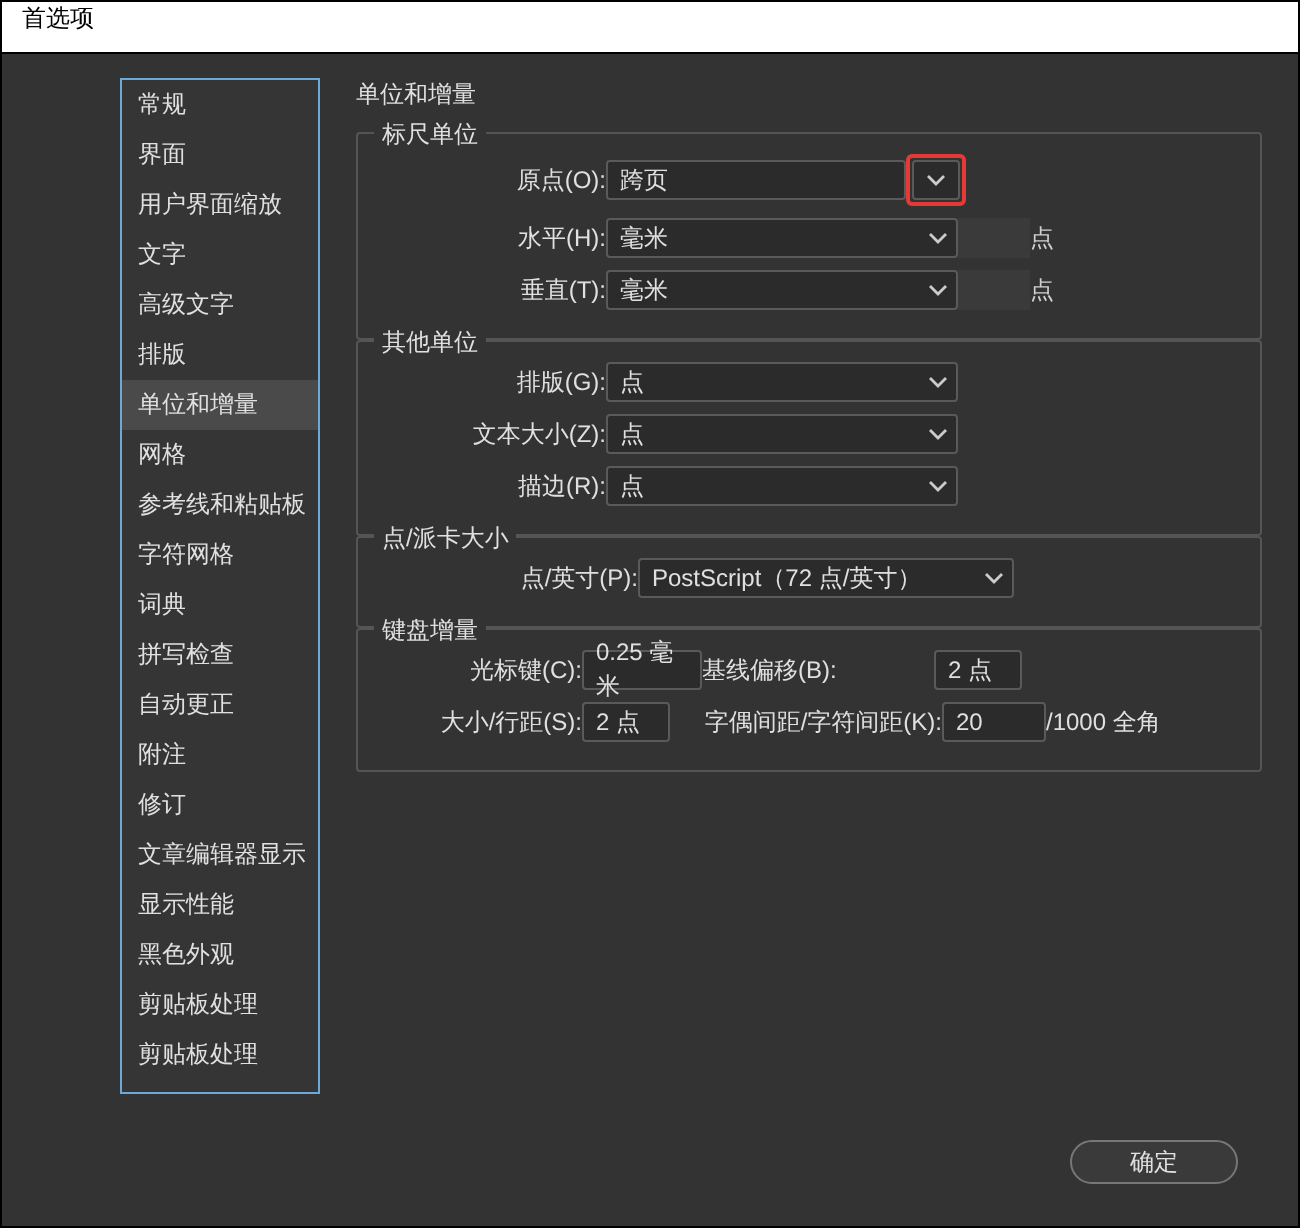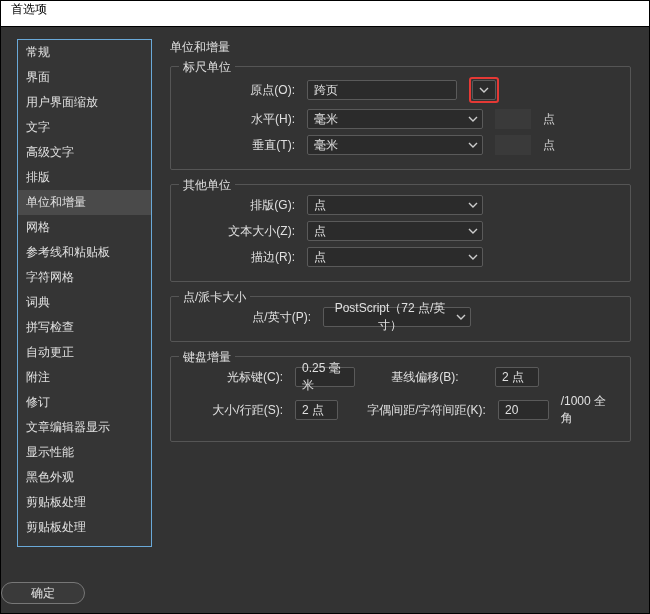"常规" .sidebar { margin-left: none -> 43px; width: 151px -> 116px }
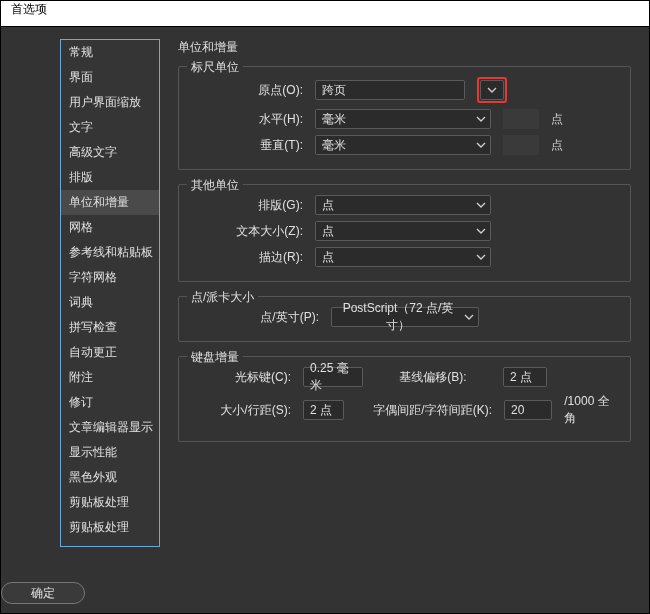"标尺单位" .fieldset { margin-bottom: 14px -> none }
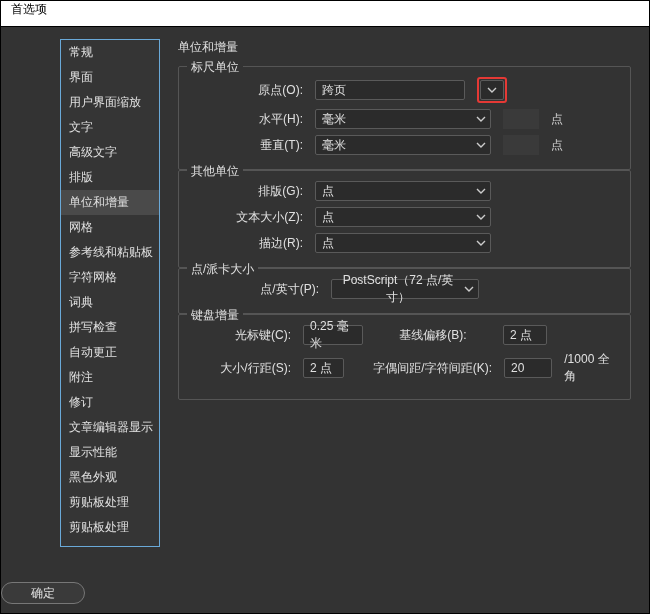"原点(O):" .row { gap: 12px -> 0 }
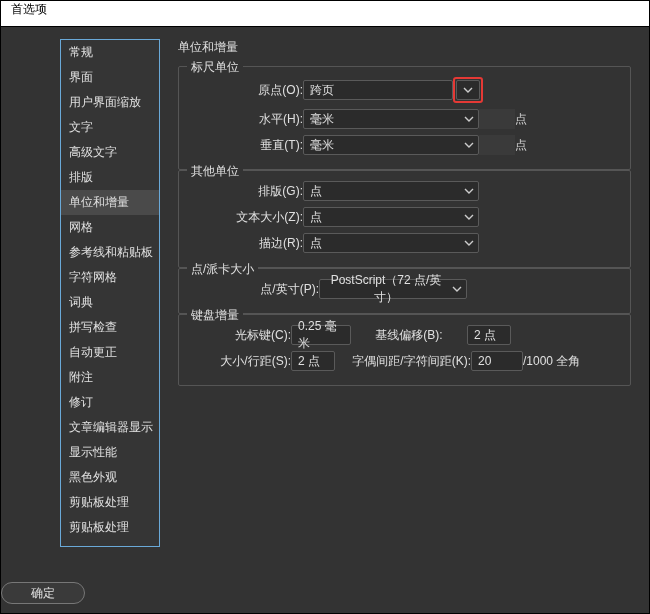"PostScript（72 点/英寸）" span.select { text-align: center -> none; width: 148px -> 188px }
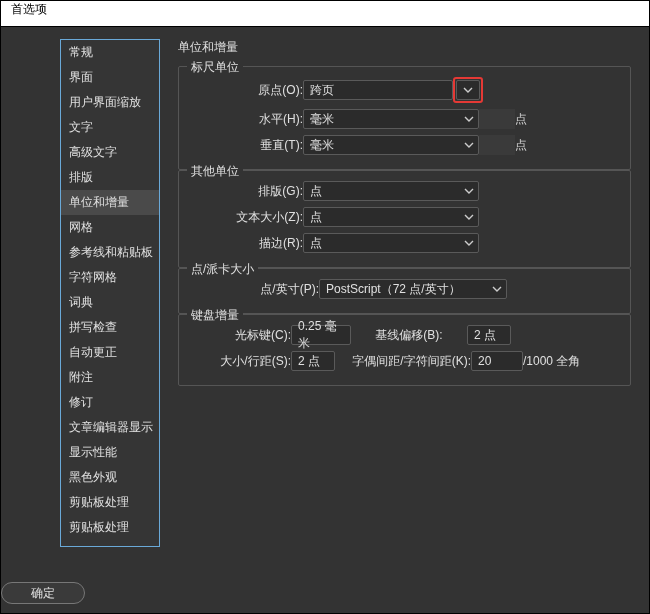"基线偏移(B):" span { text-align: center -> left }
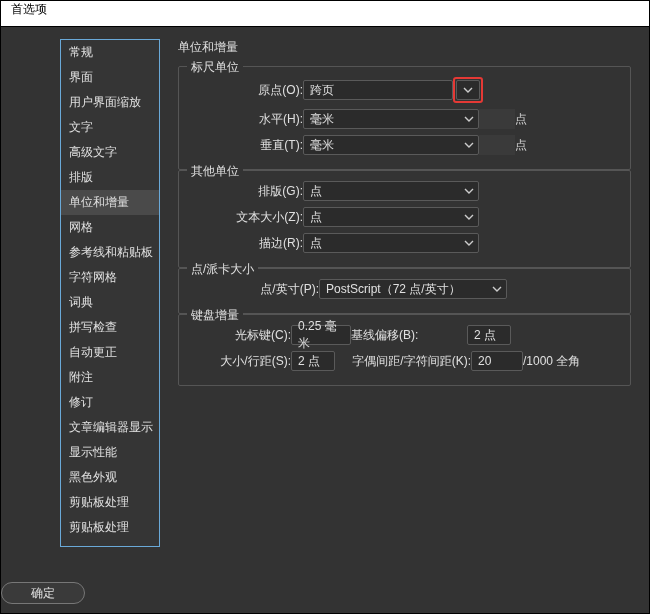"确定" .footer { bottom: 4px -> 16px; justify-content: flex-start -> flex-end; padding-right: 14px -> 30px }
